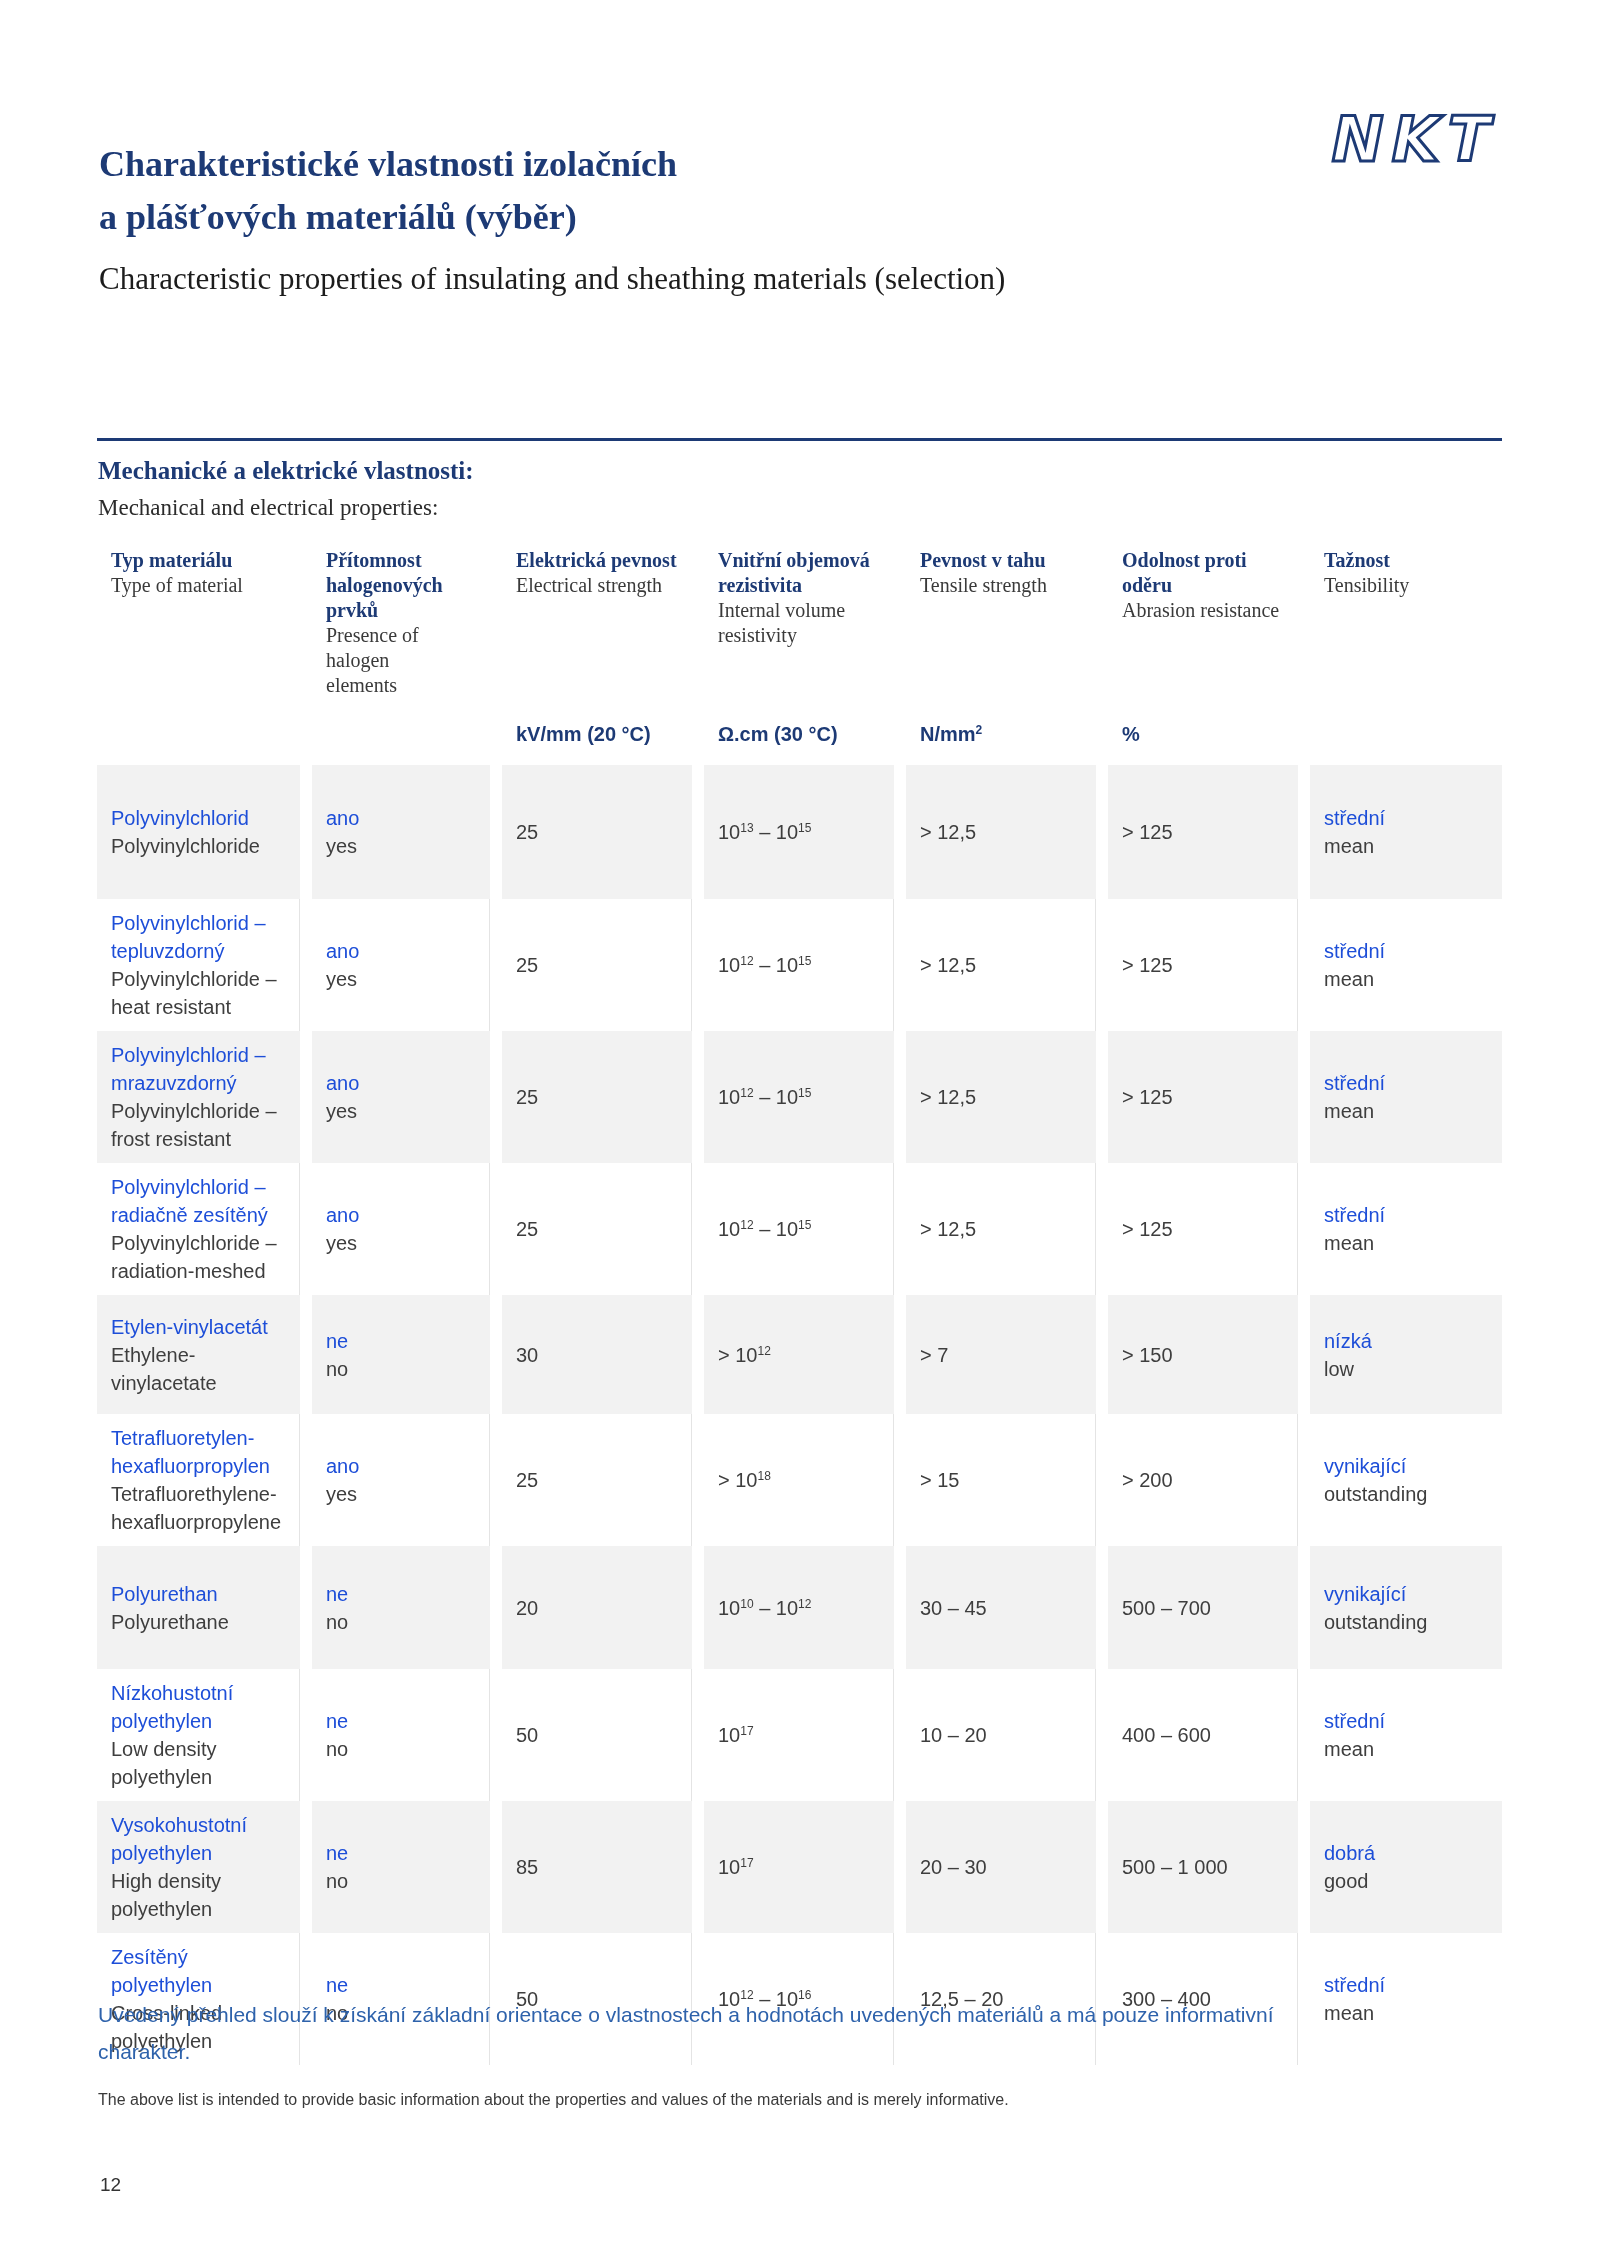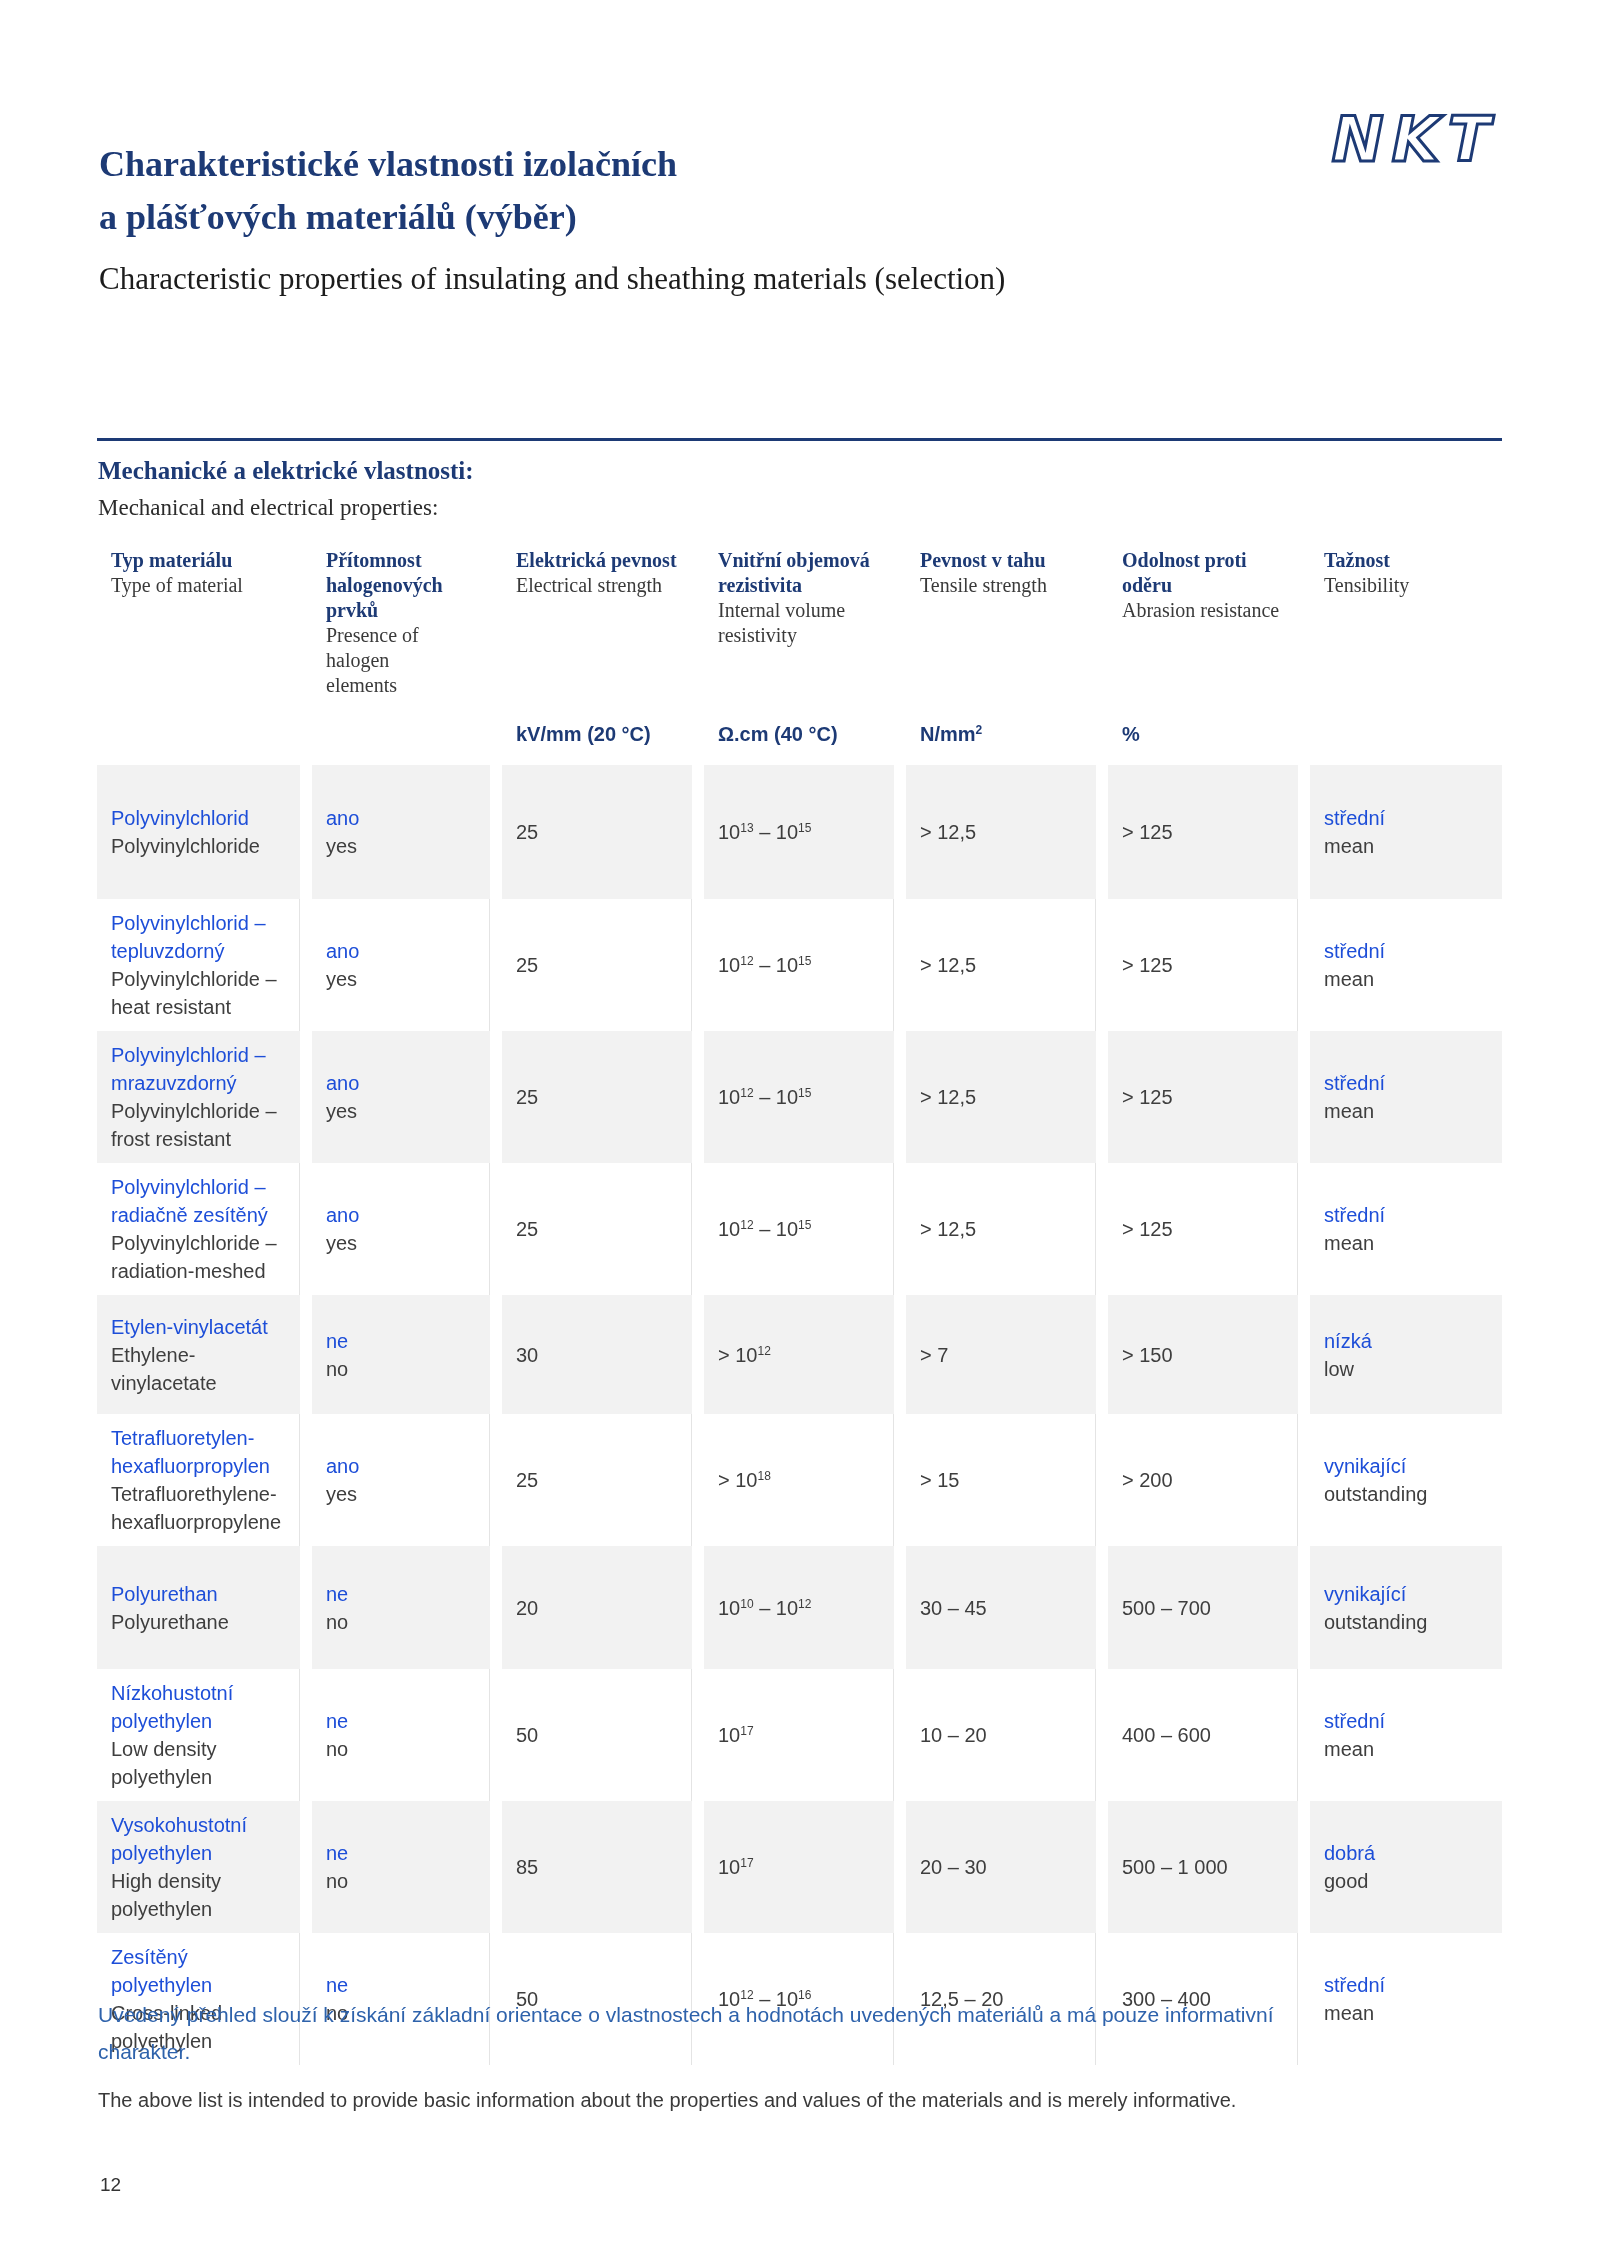"Ω.cm (40 °C)" div.ucell { text: 40 -> 30 }
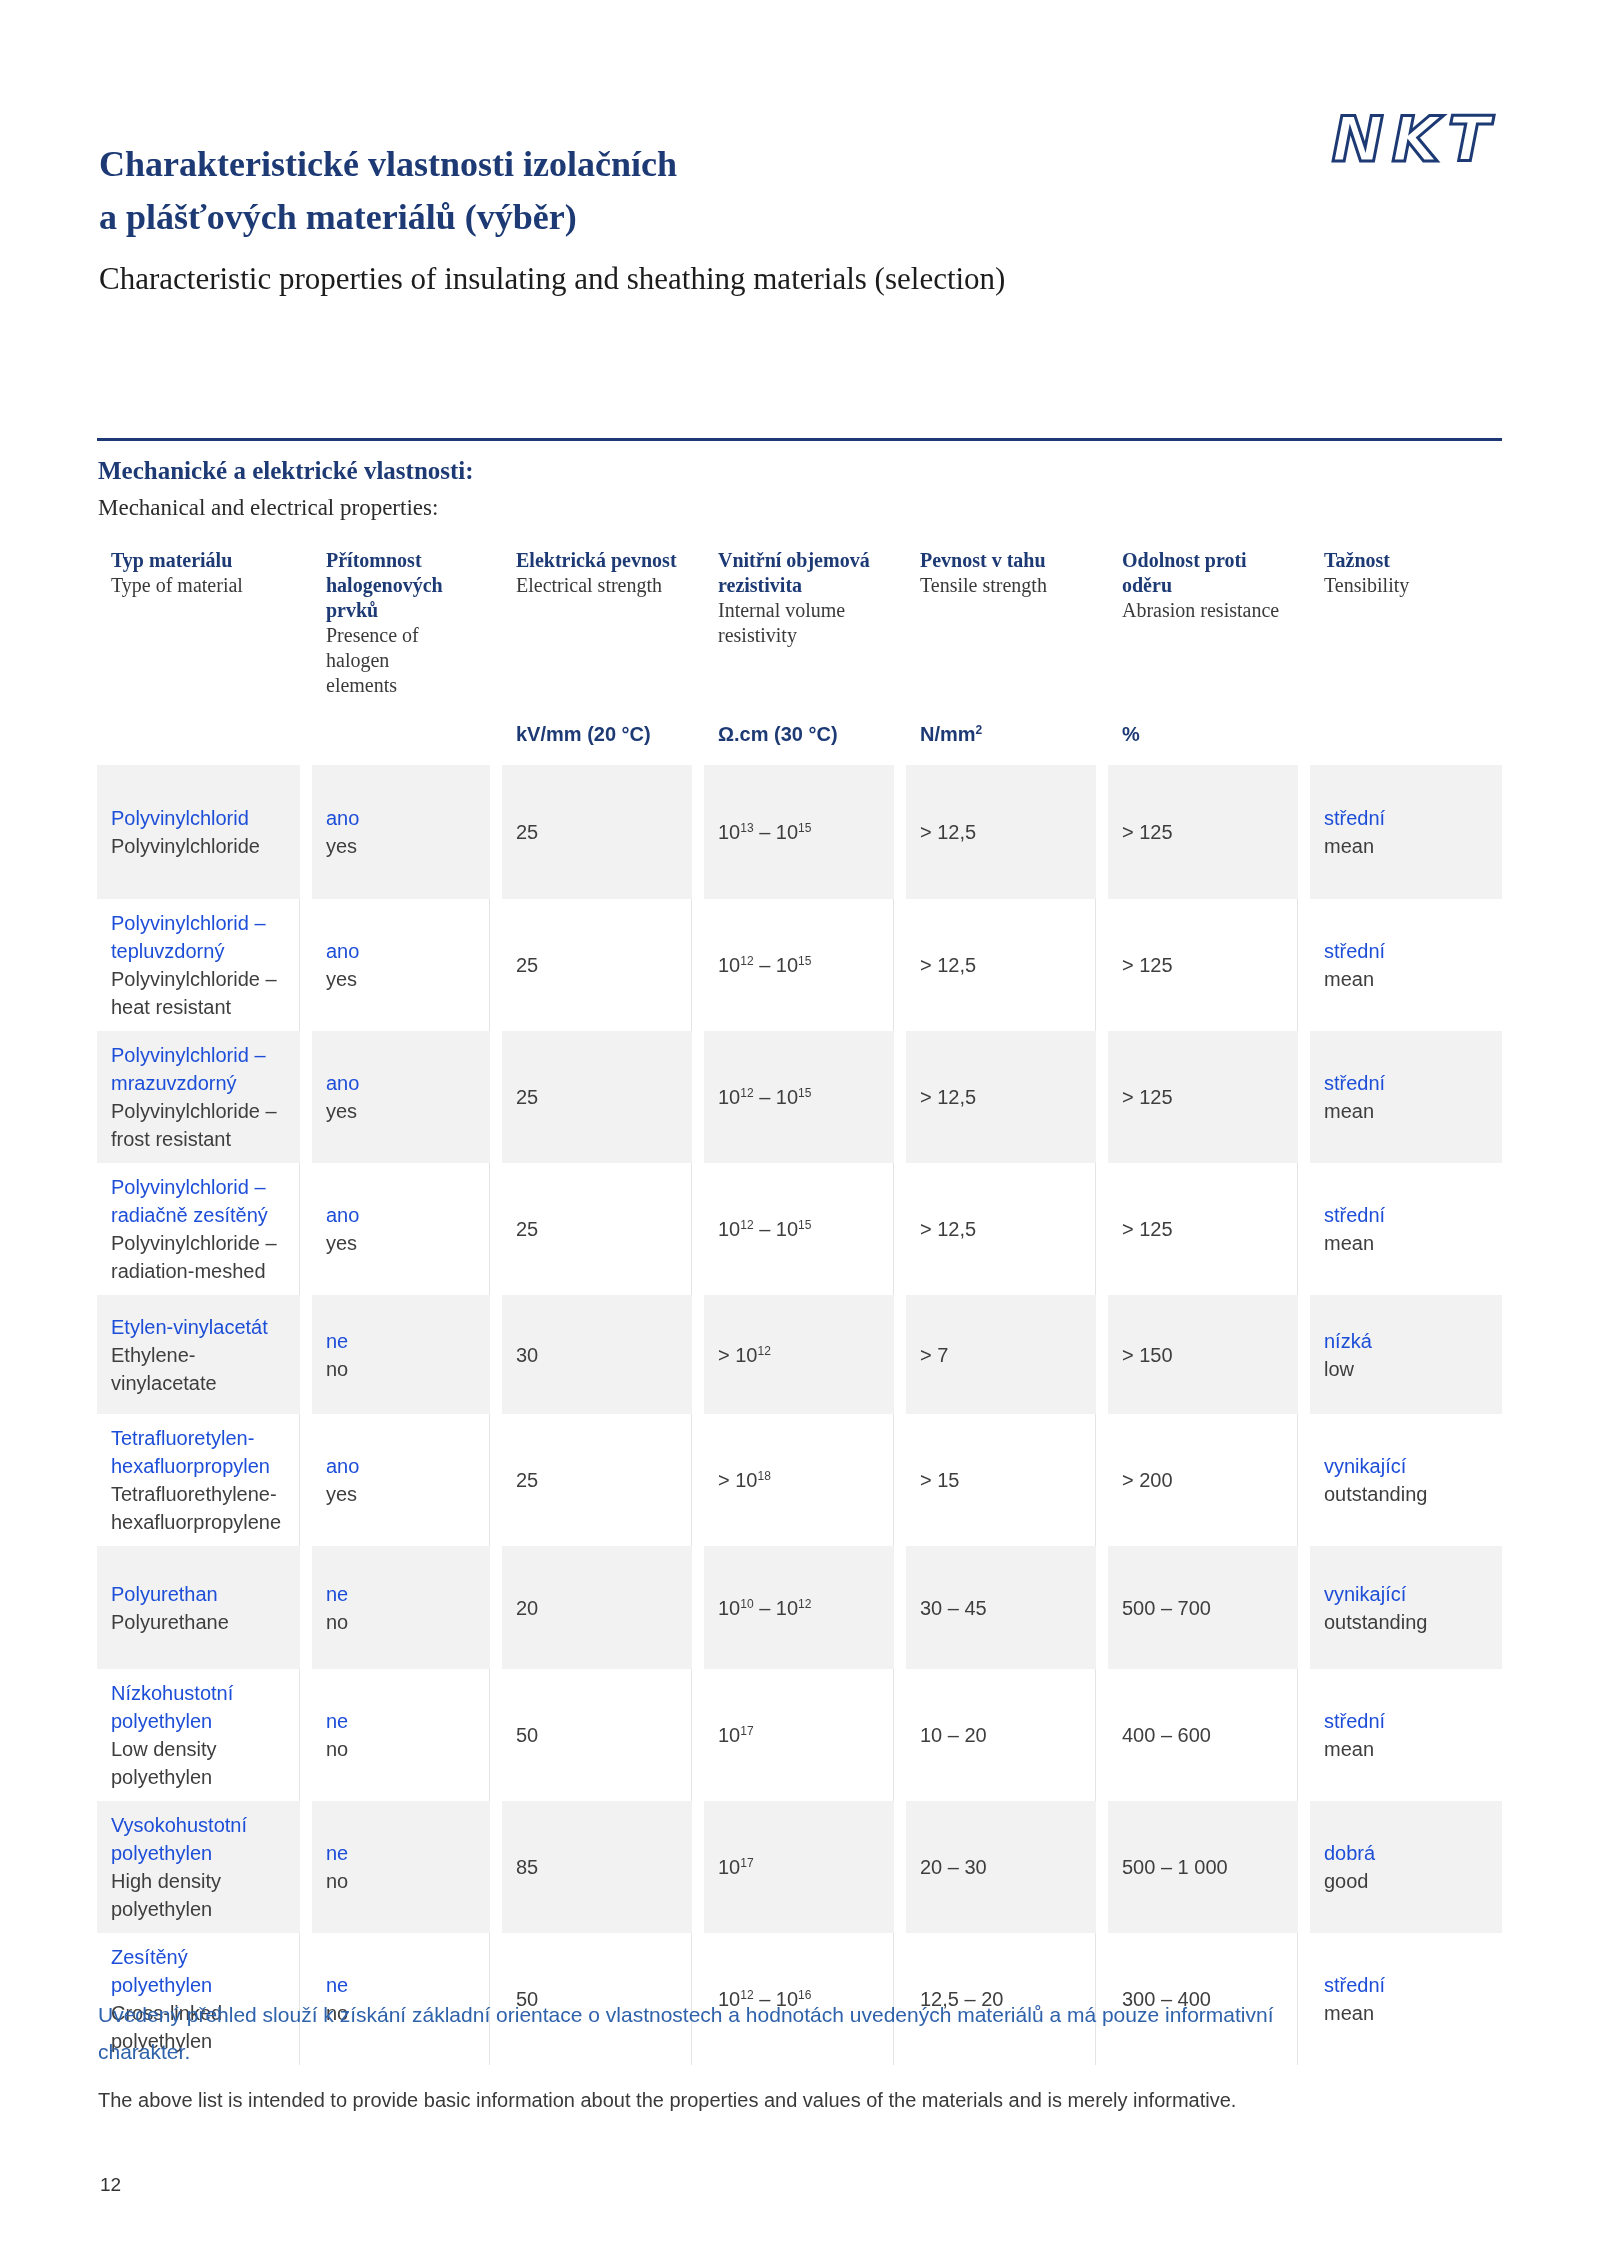"The above list is intended" .fen { font-size: 20px -> 16px }
